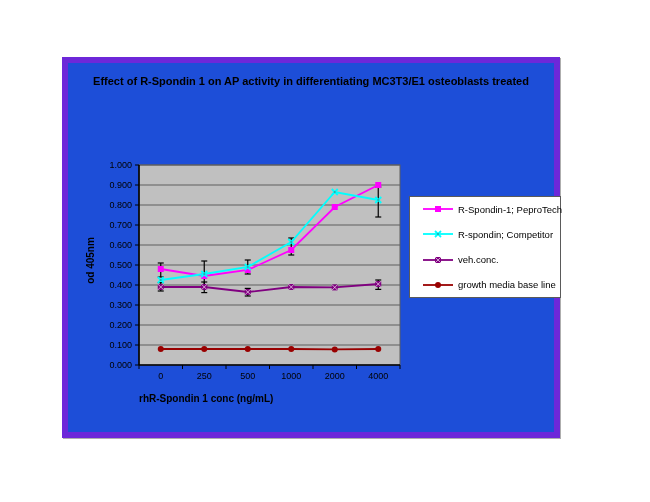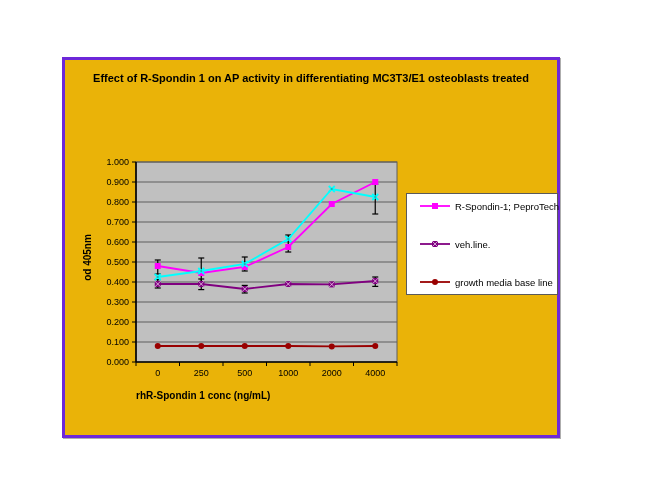"Effect of R-Spondin 1 on" .chart-frame { background: #eab308 -> #1d4ed8; border: 3px solid #6d28d9 -> 6px solid #6d28d9 }
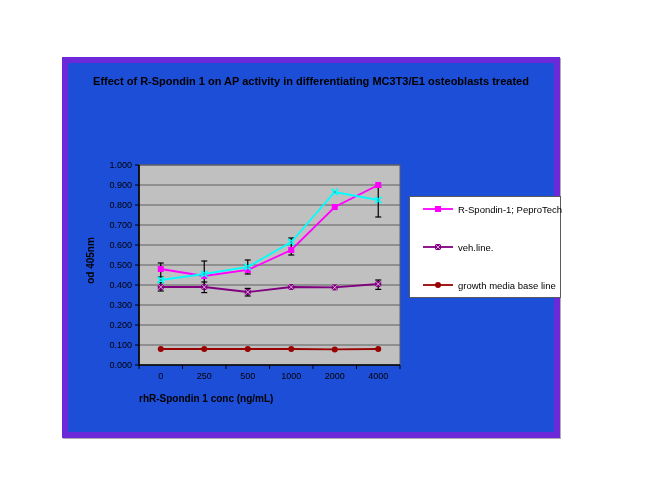"R-spondin; Competitor" div.legend-item { html: none -> <div> <svg> <line></line> <g> <path></path> <circle></circle> </g> </svg> <span>R-spondin; Competitor</span> </div> }
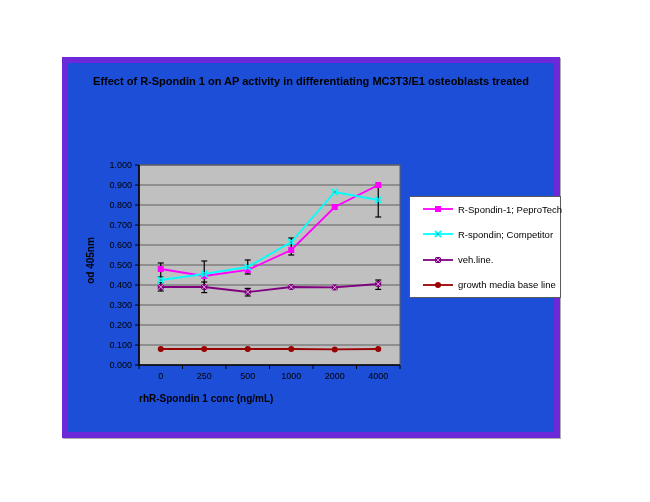"veh.line." span { text: veh.line -> veh.conc }
